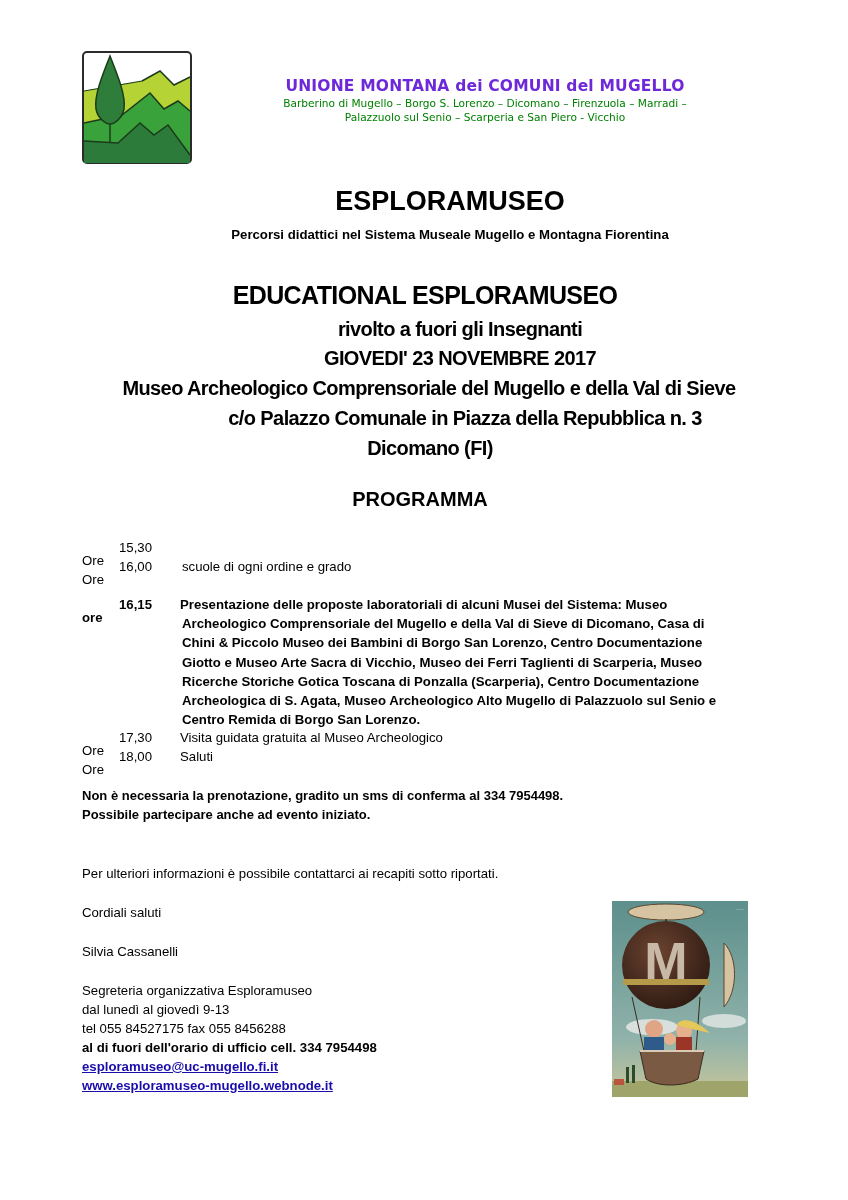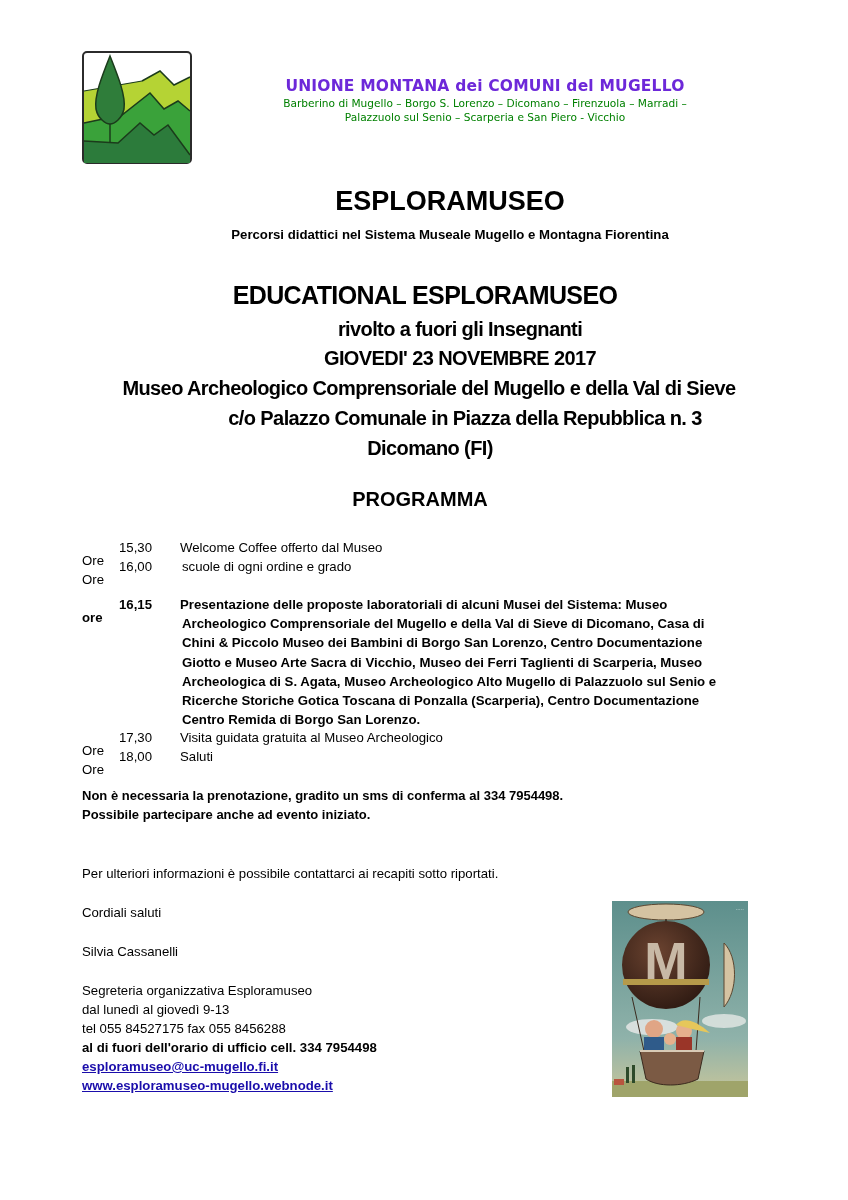"Welcome Coffee offerto dal Museo" span.desc { html: <span> <span>Welcome Coffee offerto dal Museo</span> </span> -> none }
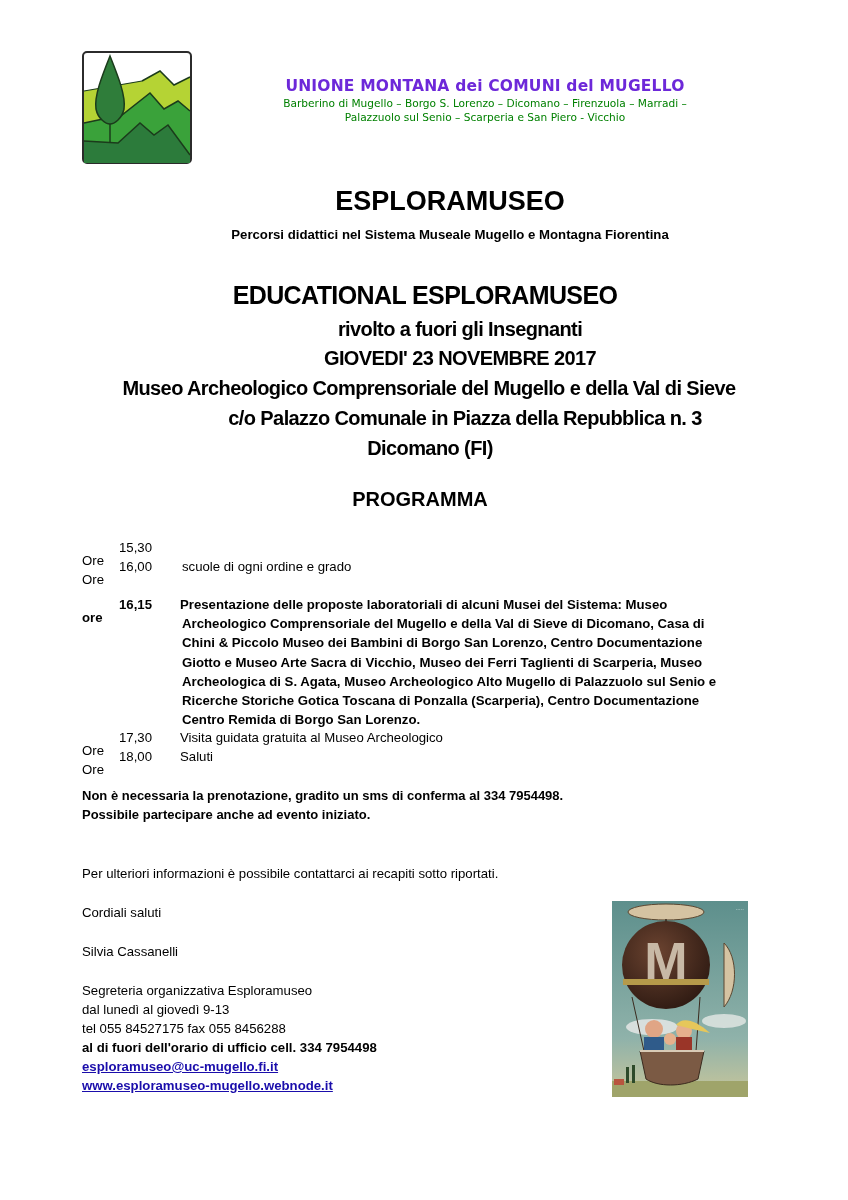"Archeologica di S. Agata, Museo" span.cont { order: before "Ricerche Storiche Gotica Toscana di" -> after "Ricerche Storiche Gotica Toscana di" }
